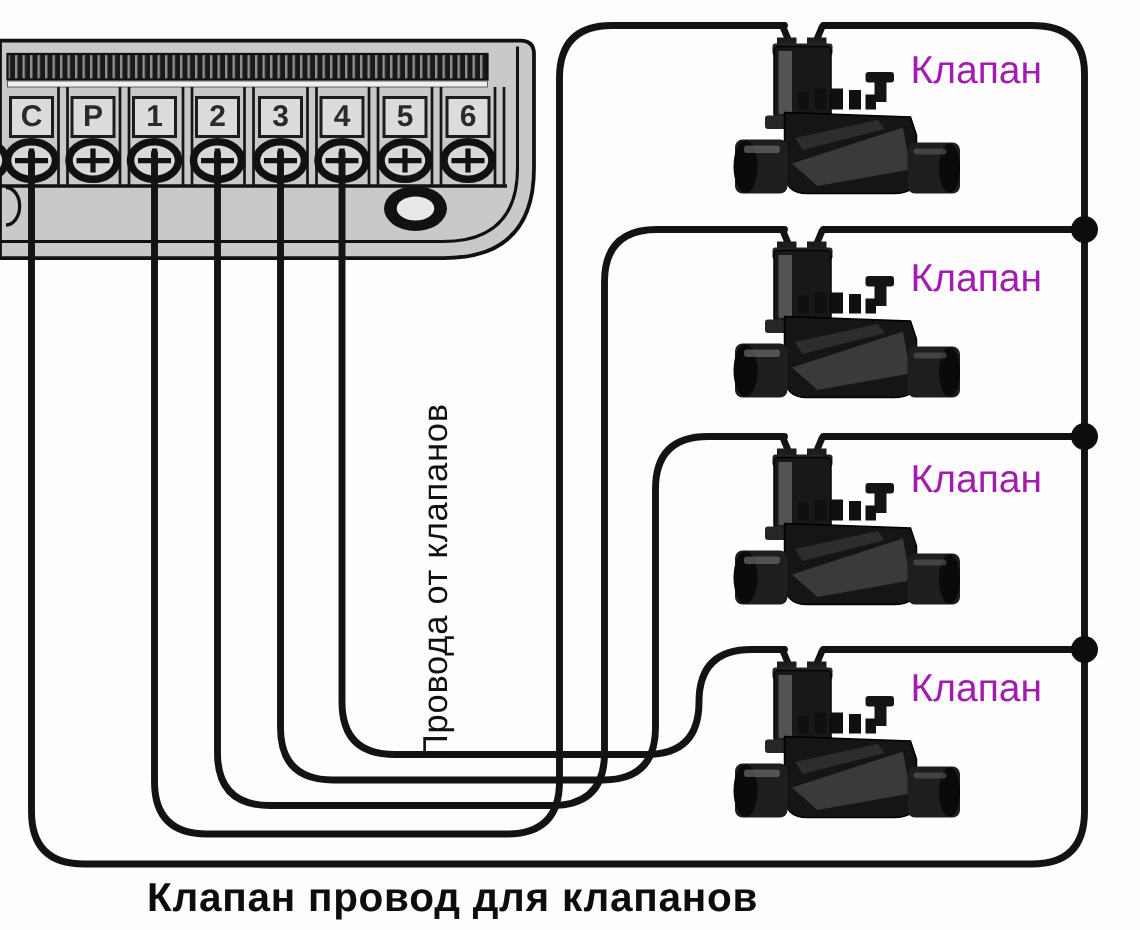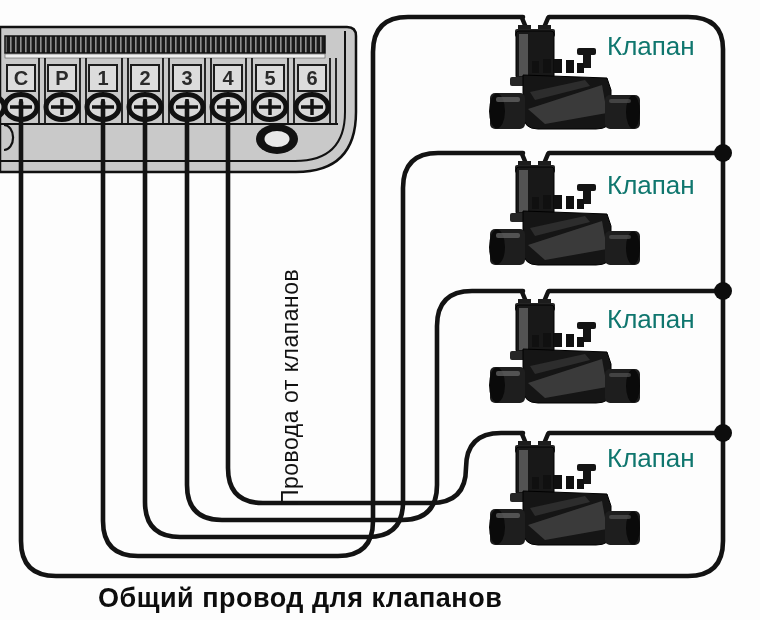"Клапан" .valve-label { color: #0f766e -> #a21caf }
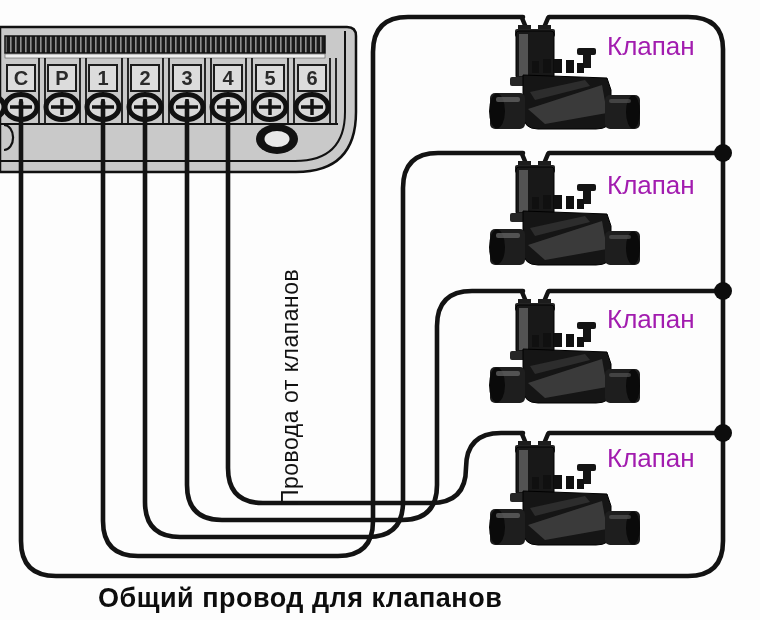"Общий провод для клапанов" div.bottom-note { text: Общий -> Клапан }
